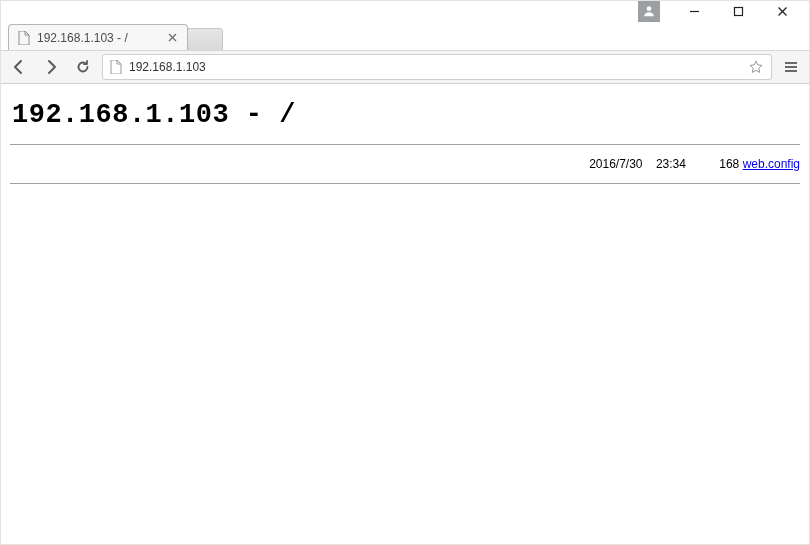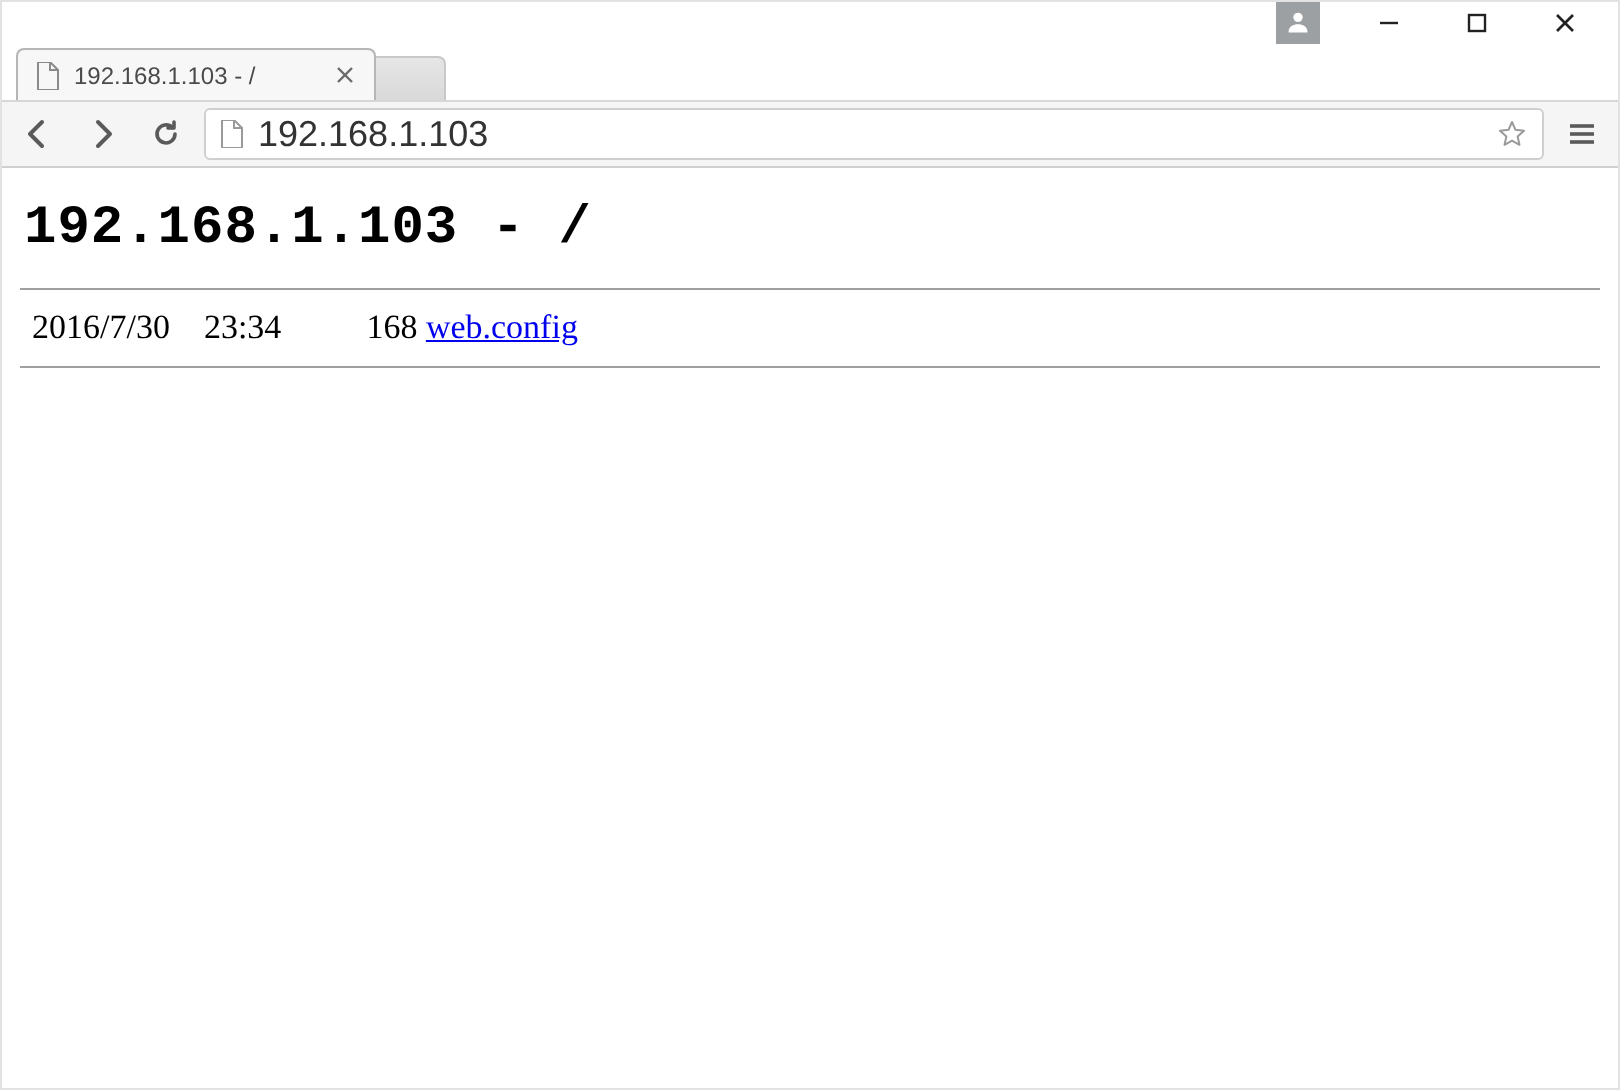"192.168.1.103" .omnibox .url { font-size: 18px -> 12px }
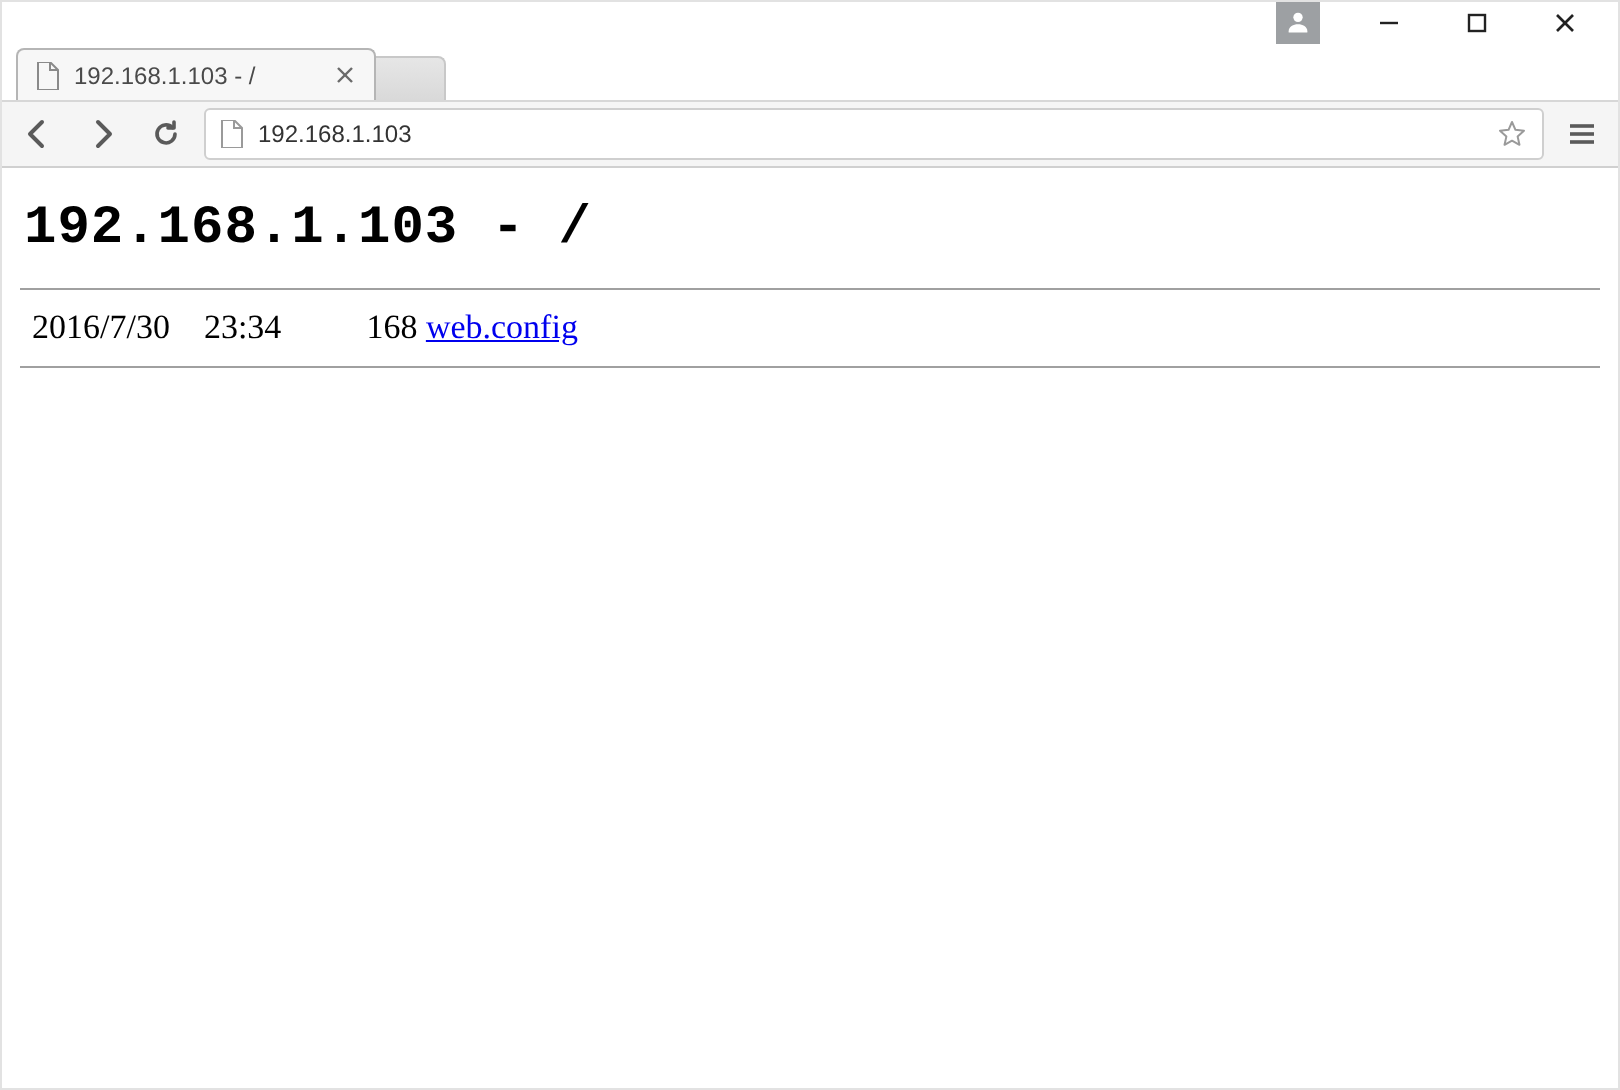"2016/7/30 23:34 168 web.config" .listing { font-family: Liberation Serif, serif -> Liberation Sans, sans-serif; font-size: 17px -> 12px; text-align: none -> right }
